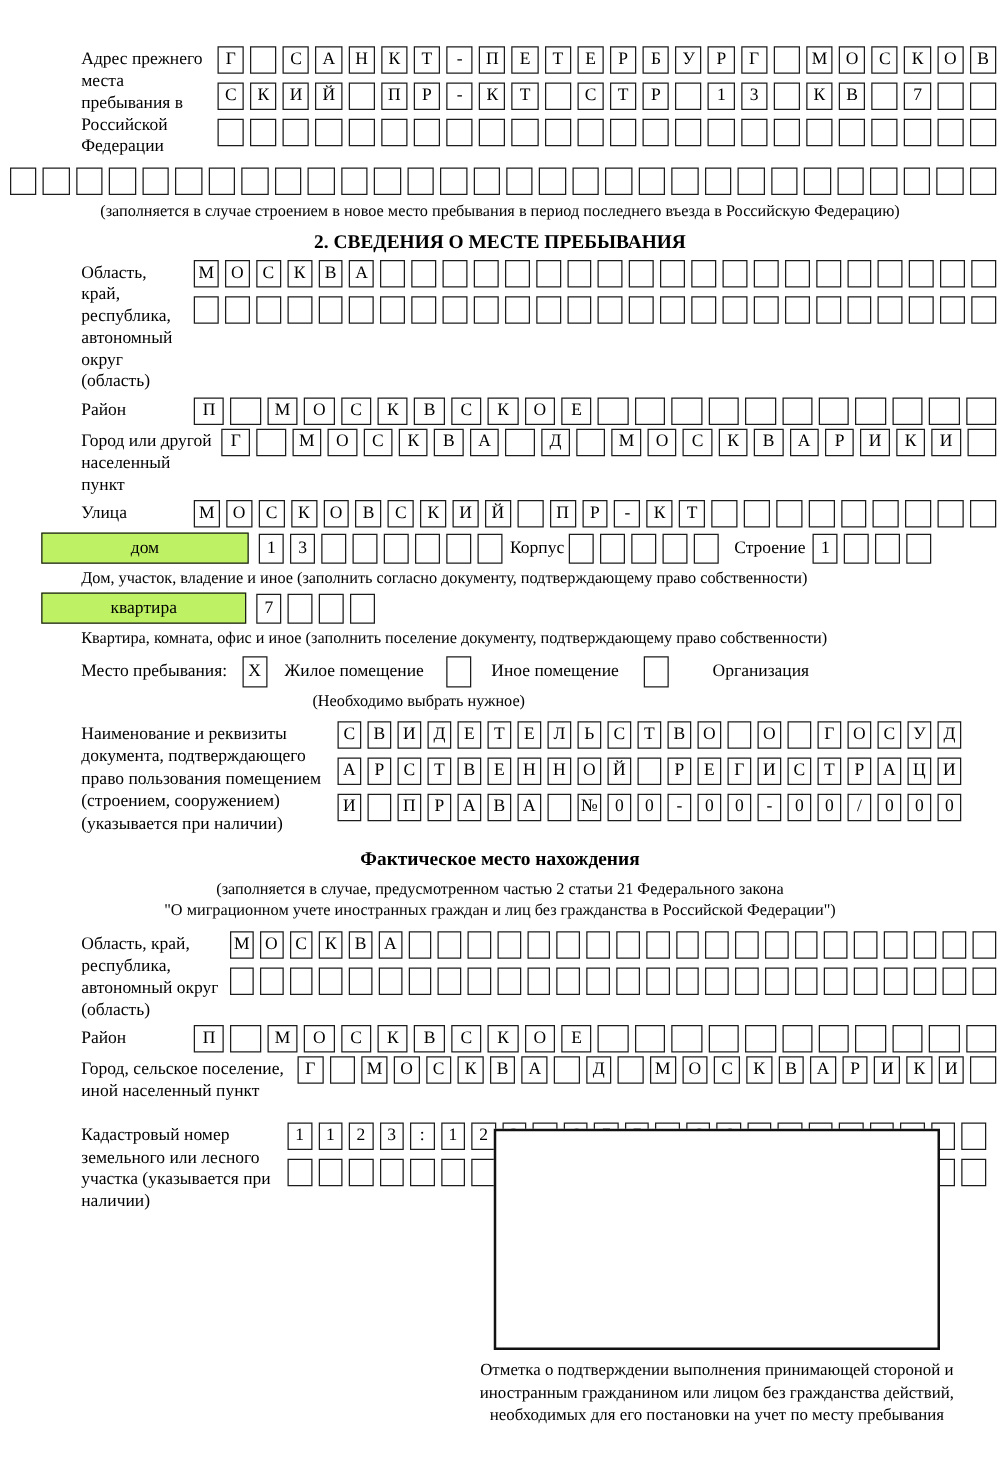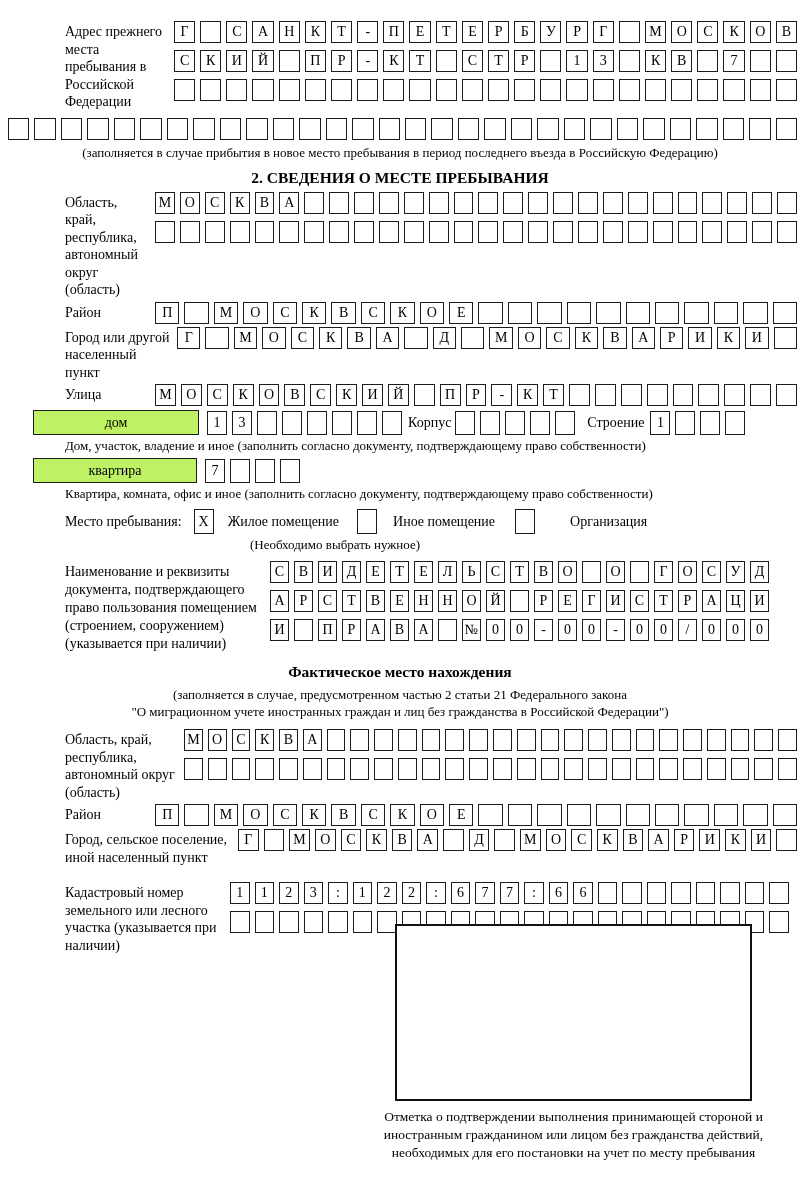"Адрес прежнего места пребывания в" .content { padding: 0 3px 0 65px -> 16px 3px 0 65px }
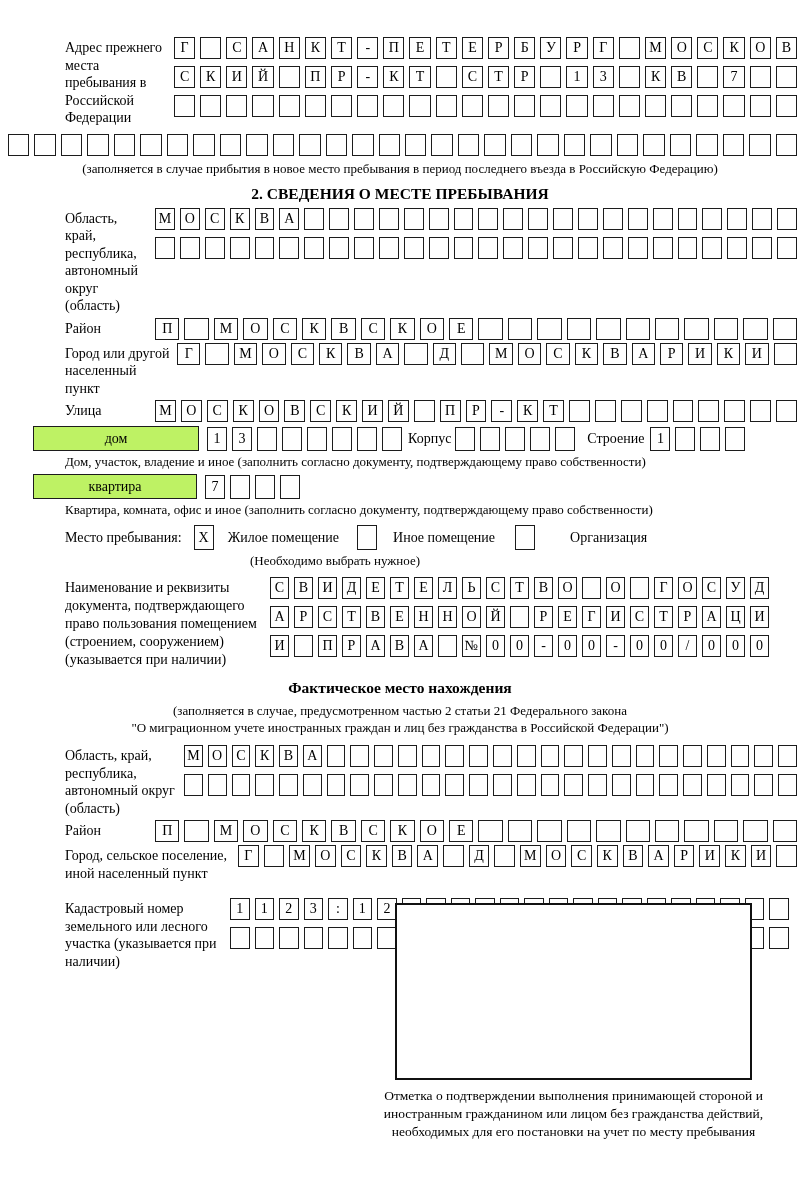"(заполняется в случае прибытия в" div.caption-full { text: прибытия -> строением }
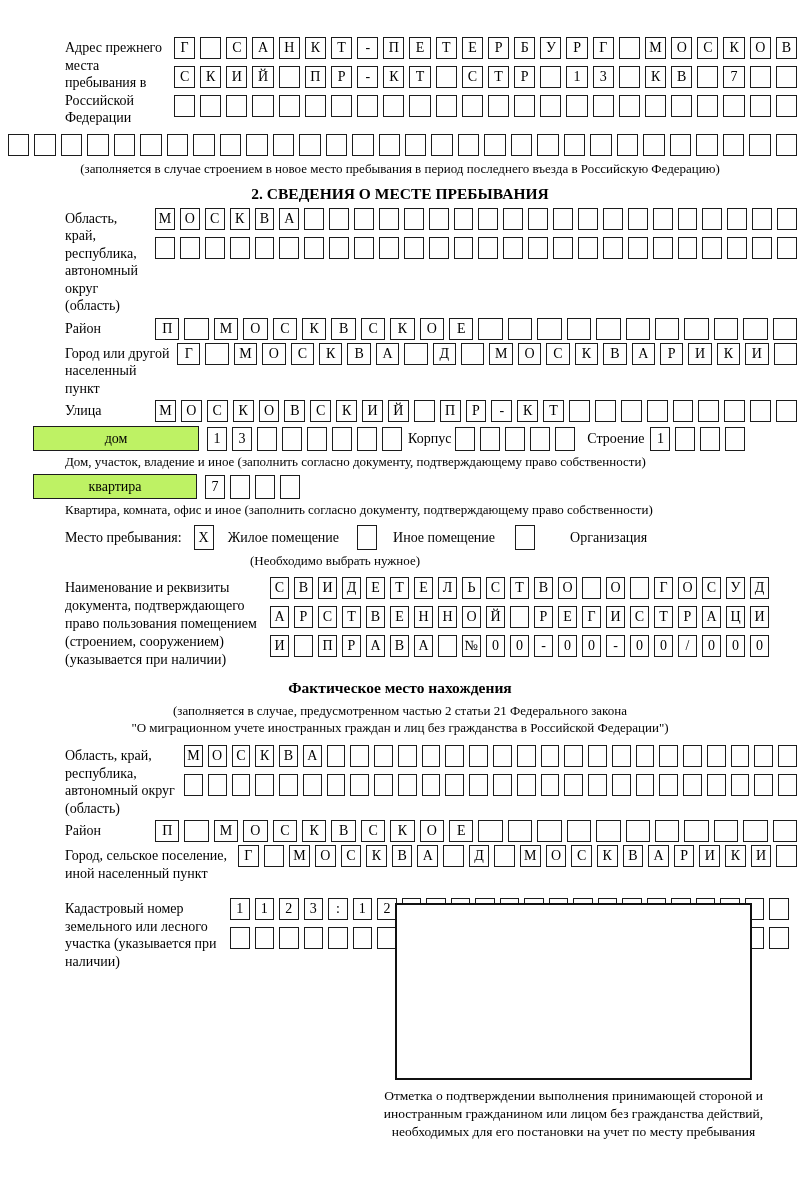"Квартира, комната, офис и иное" div.inline-caption { text: согласно -> поселение }
